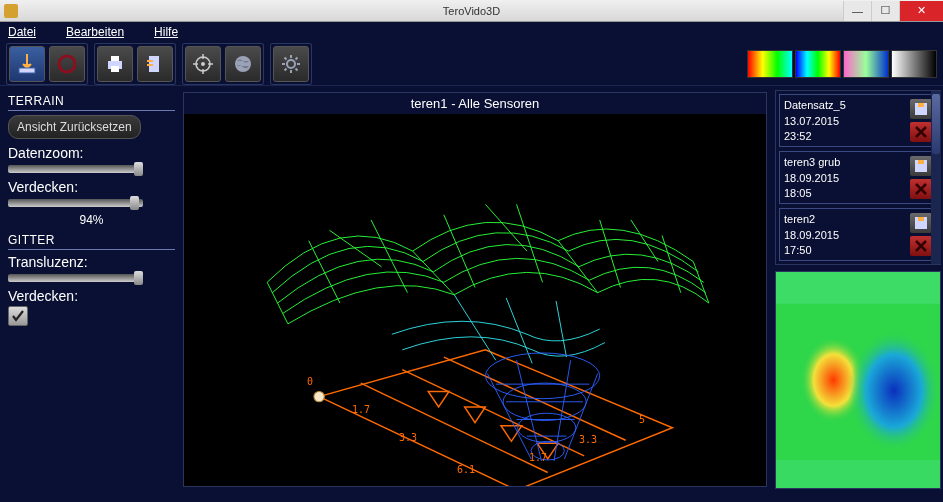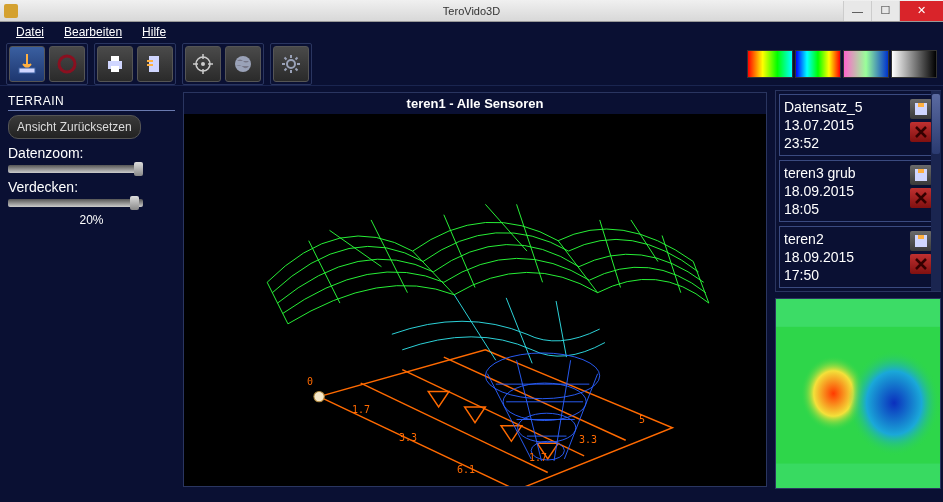"Datei" .menubar { gap: 20px -> 30px; margin-left: 8px -> none }
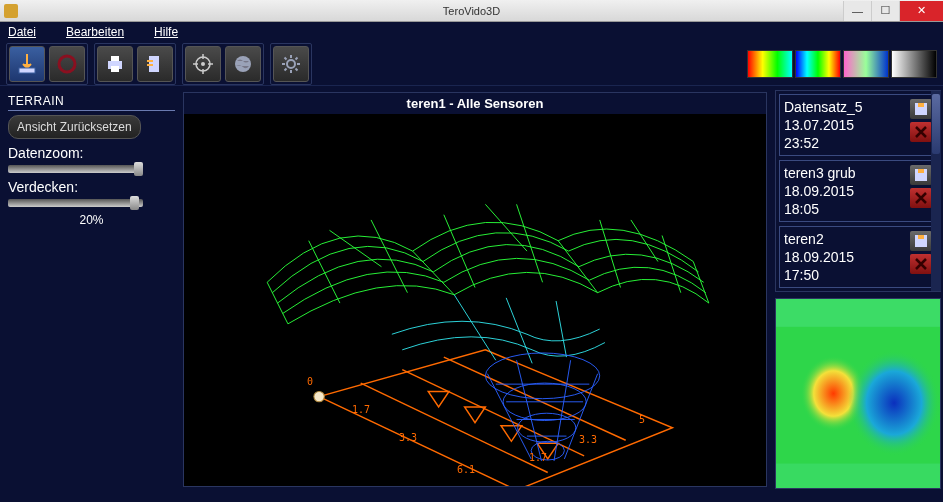"teren1 - Alle Sensoren" .vp-title { font-weight: bold -> normal }
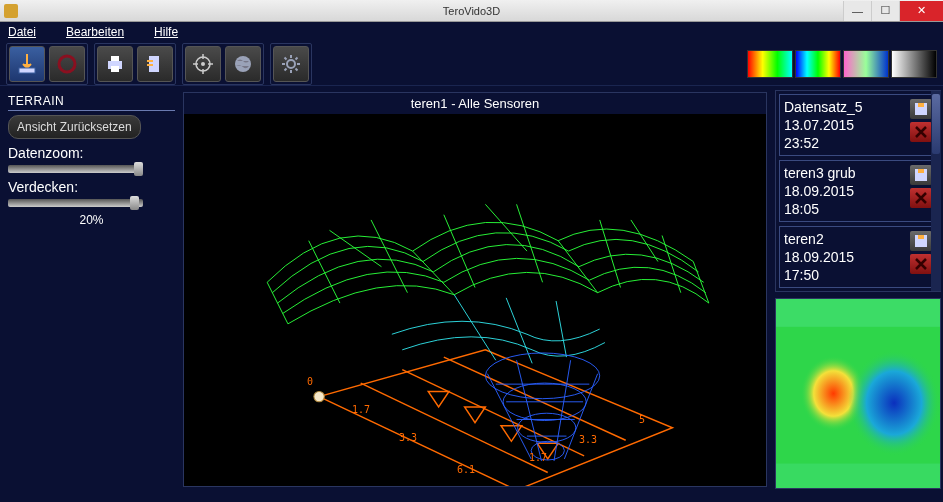"Datensatz_5" .dataset .info { font-size: 14px -> 11px }
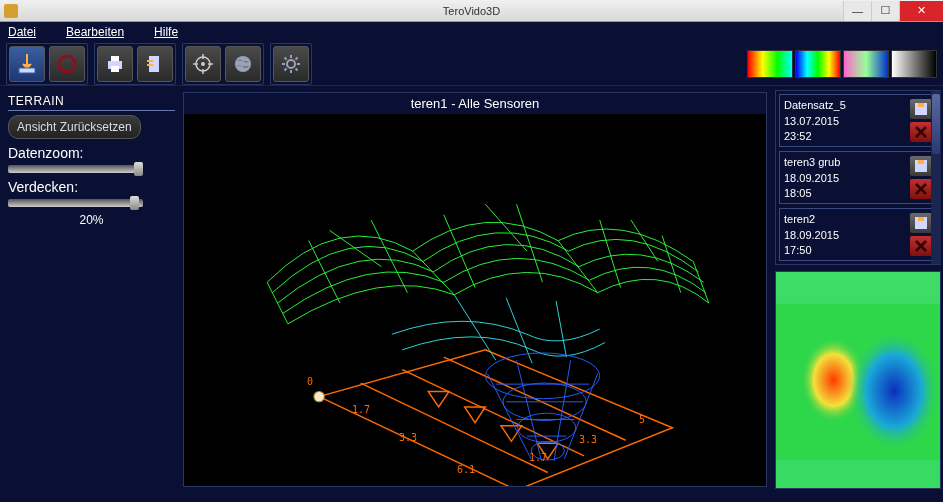"20%" div.scale-val { text: 20% -> 94% }
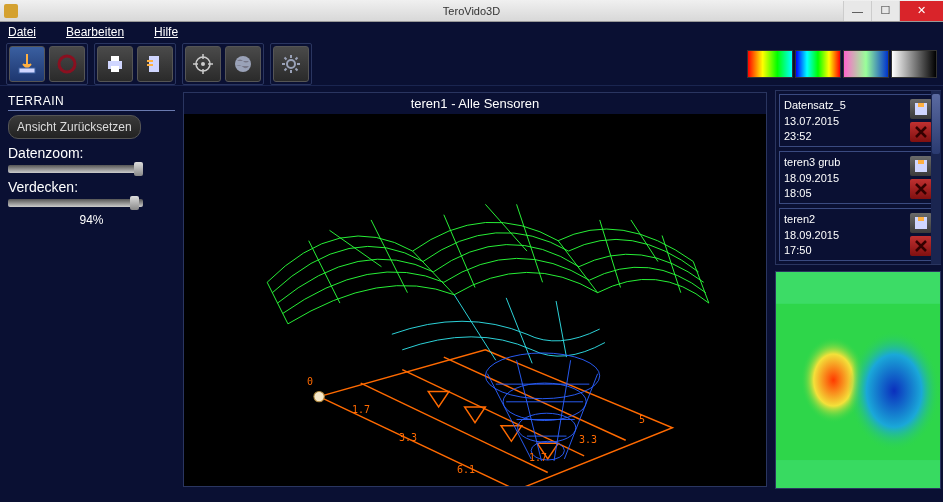"GITTER" div { html: none -> <div> <div>GITTER</div> <div>Transluzenz:</div> <div> <div></div> <div></div> </div> <div>Verdecken:</div> <div> <svg> <path></path> </svg> </div> </div> }
